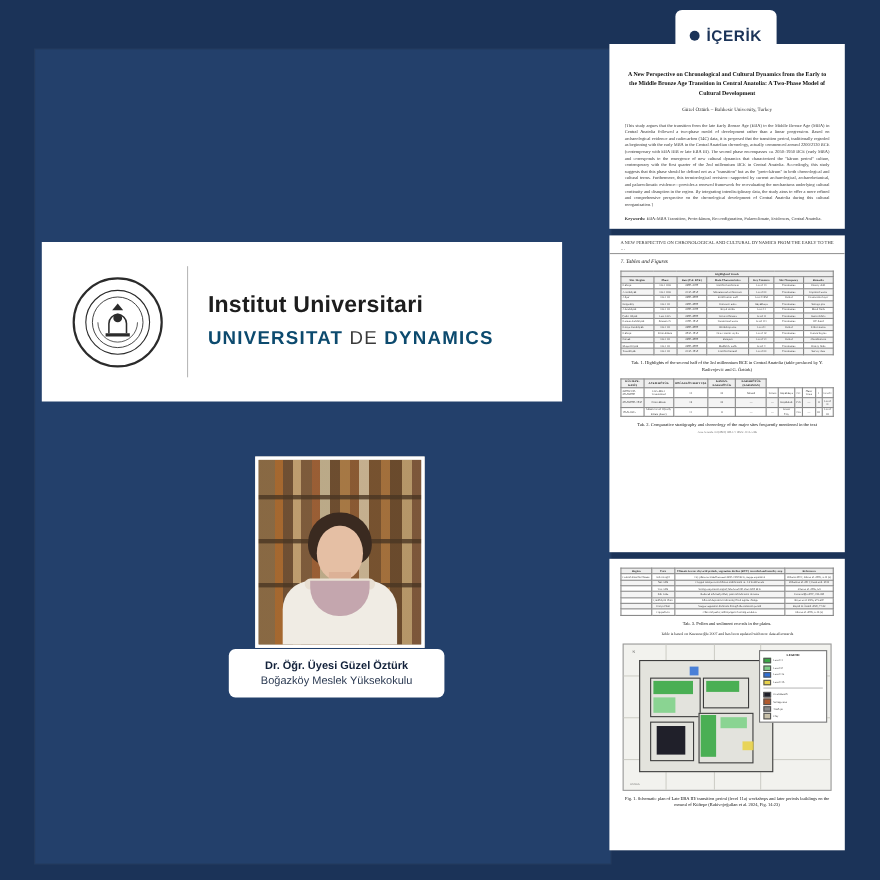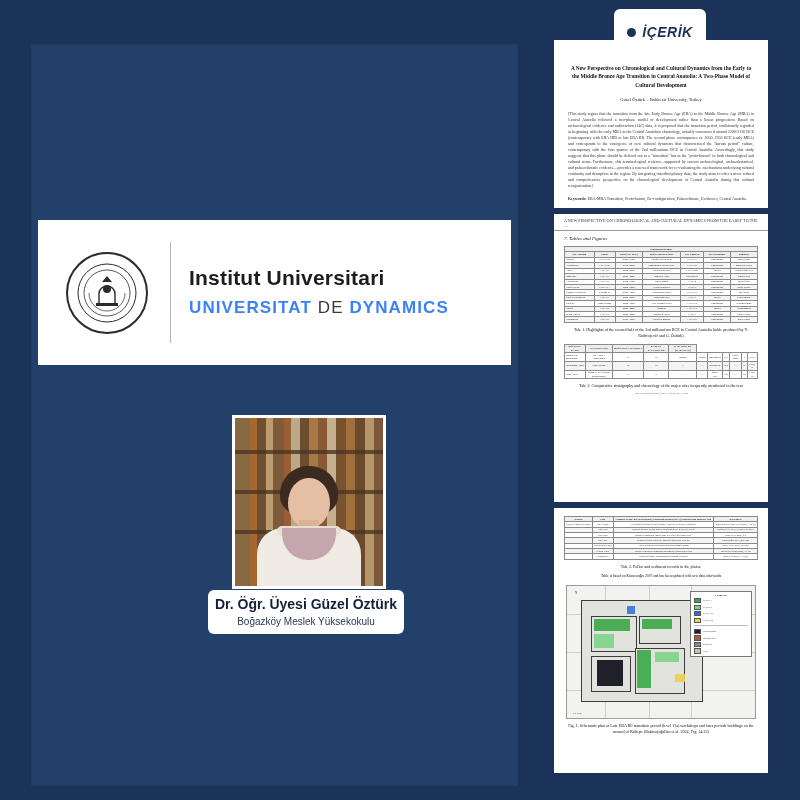"İÇERİK" .icerik-tab { font-style: italic -> none }
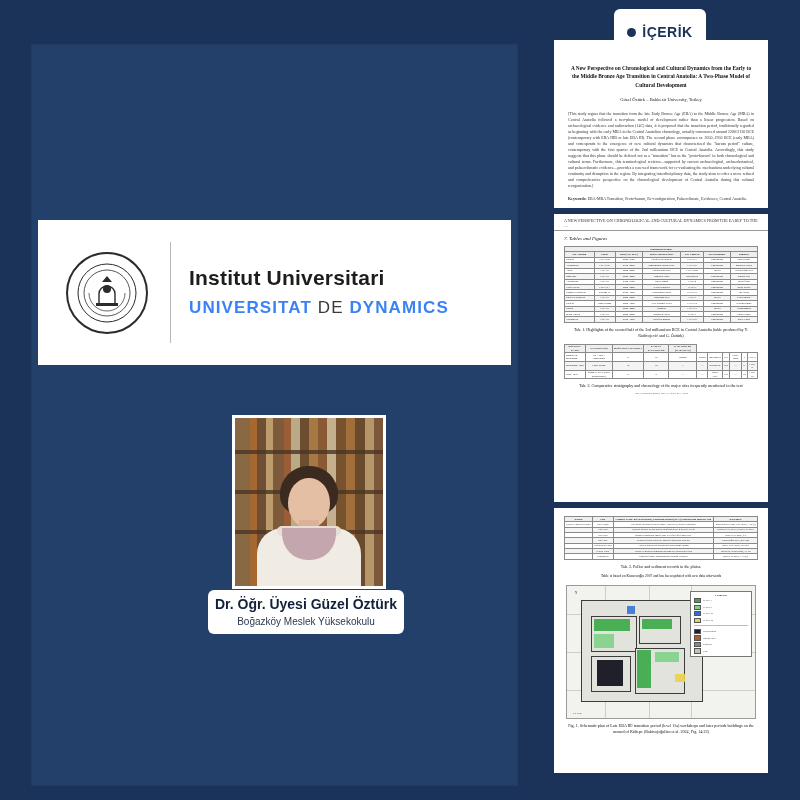"Institut Universitari" .slide { padding-left: none -> 38px }
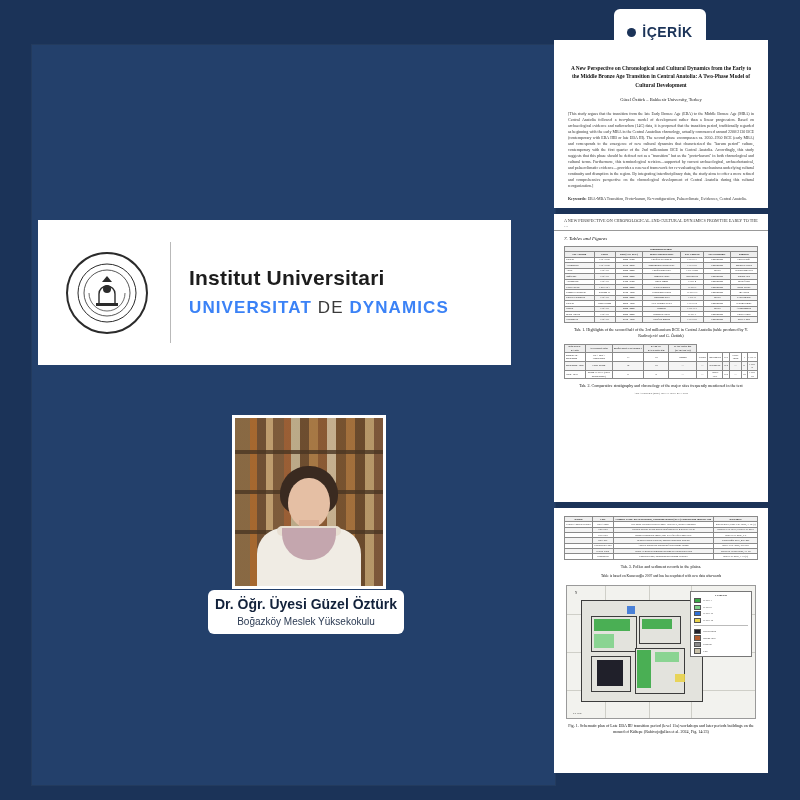"UNIVERSITAT" .logo-l2 b { color: #3b82f6 -> #0c4a6e }
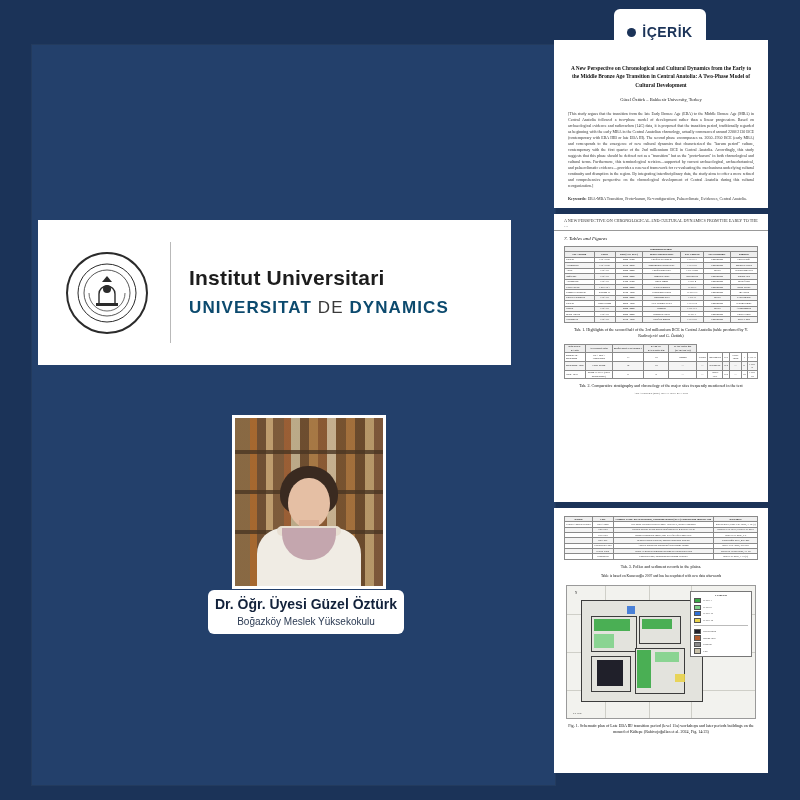"Dr. Öğr. Üyesi Güzel Öztürk" .name-main { font-size: 14px -> 10px }
